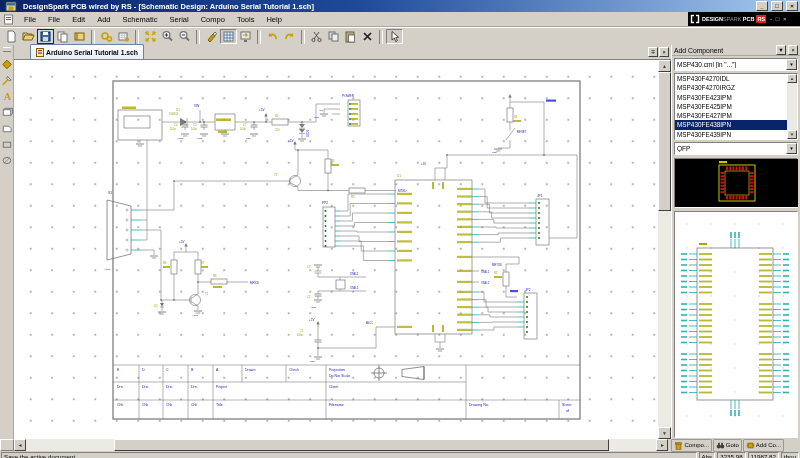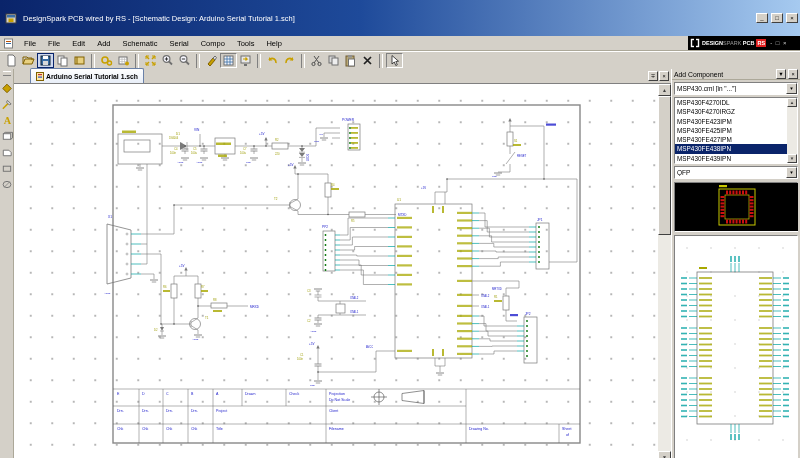"DesignSpark PCB wired by RS" .titlebar { font-weight: normal -> bold; padding: 12px 2px -> 0 2px }
